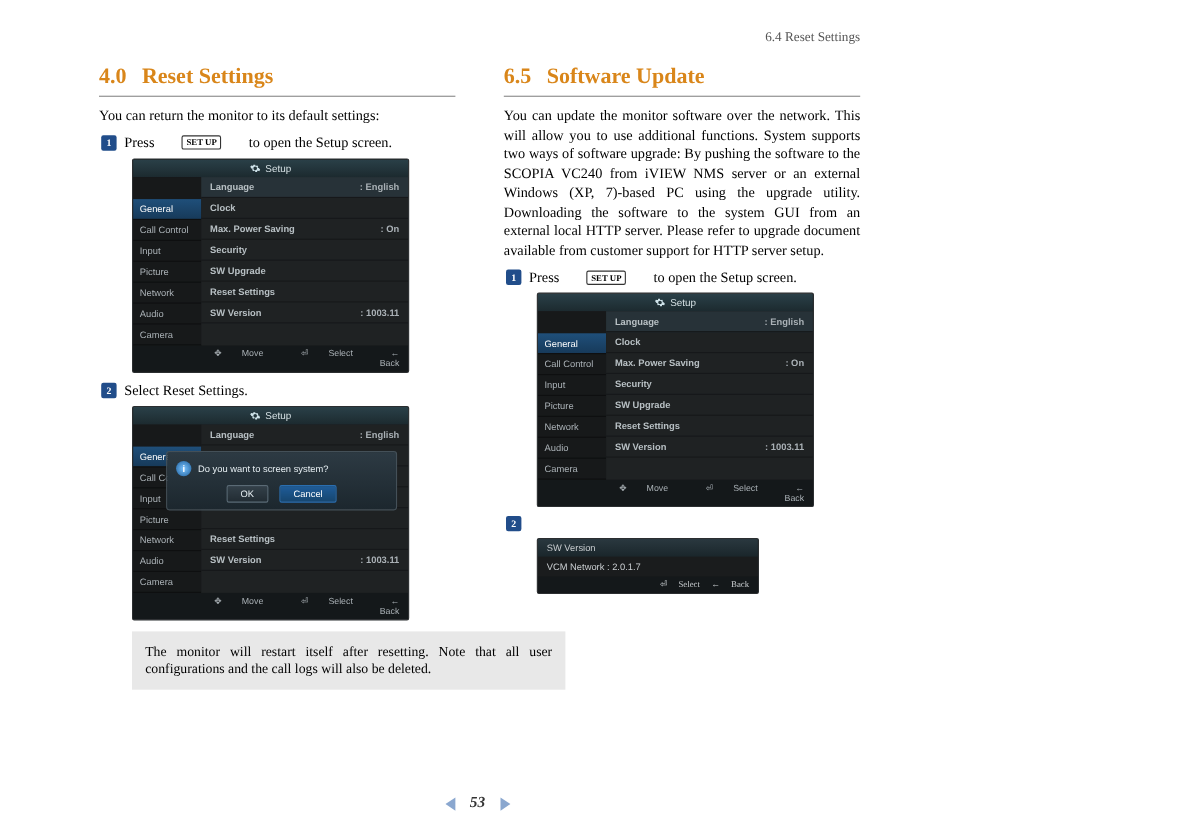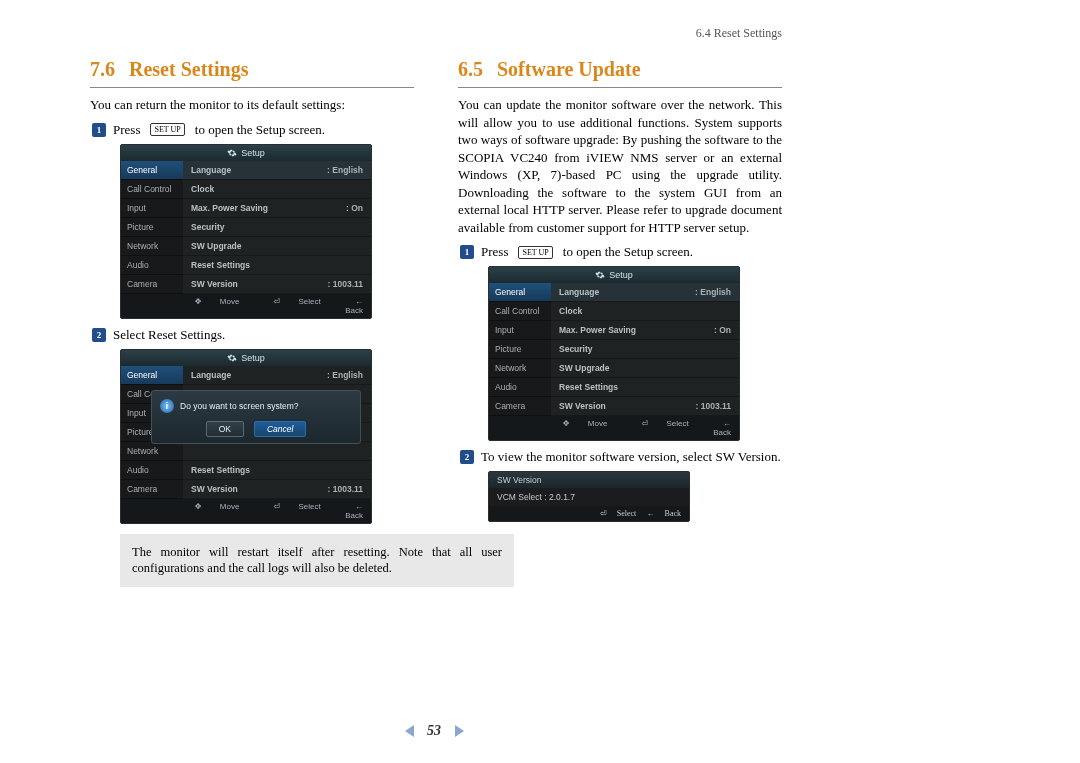"7.6" span.num { text: 7.6 -> 4.0 }
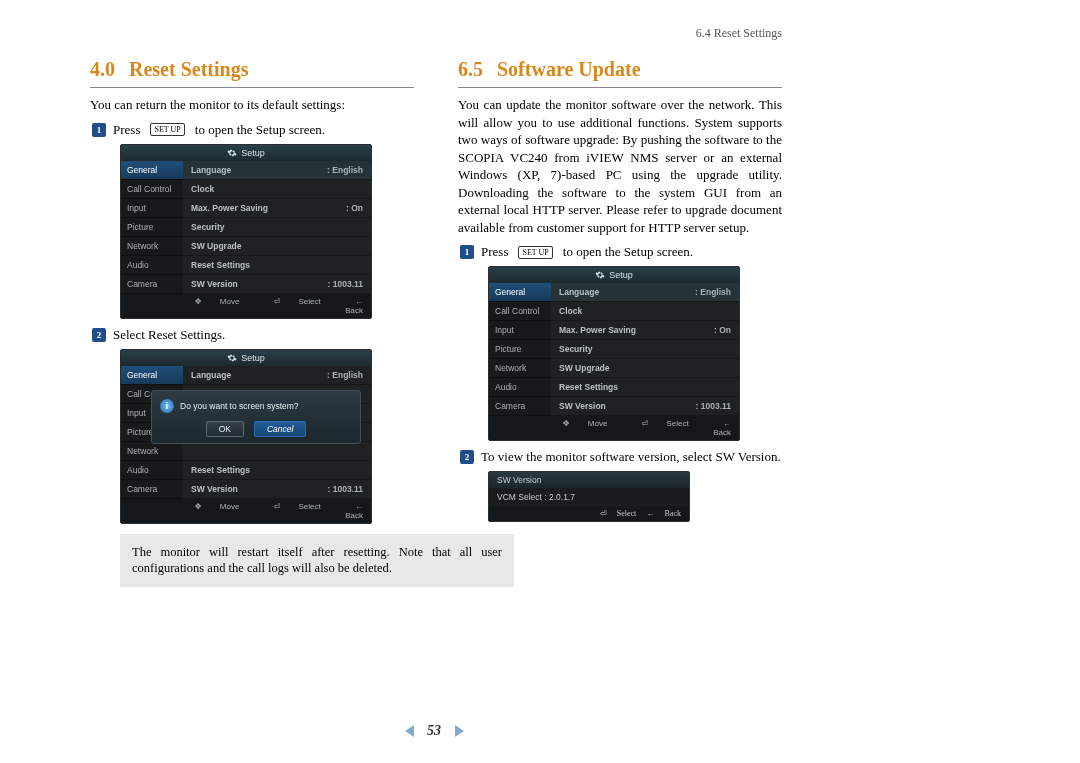"SET UP" .key { font-weight: none -> bold; margin: 0 3px -> 0 18px }
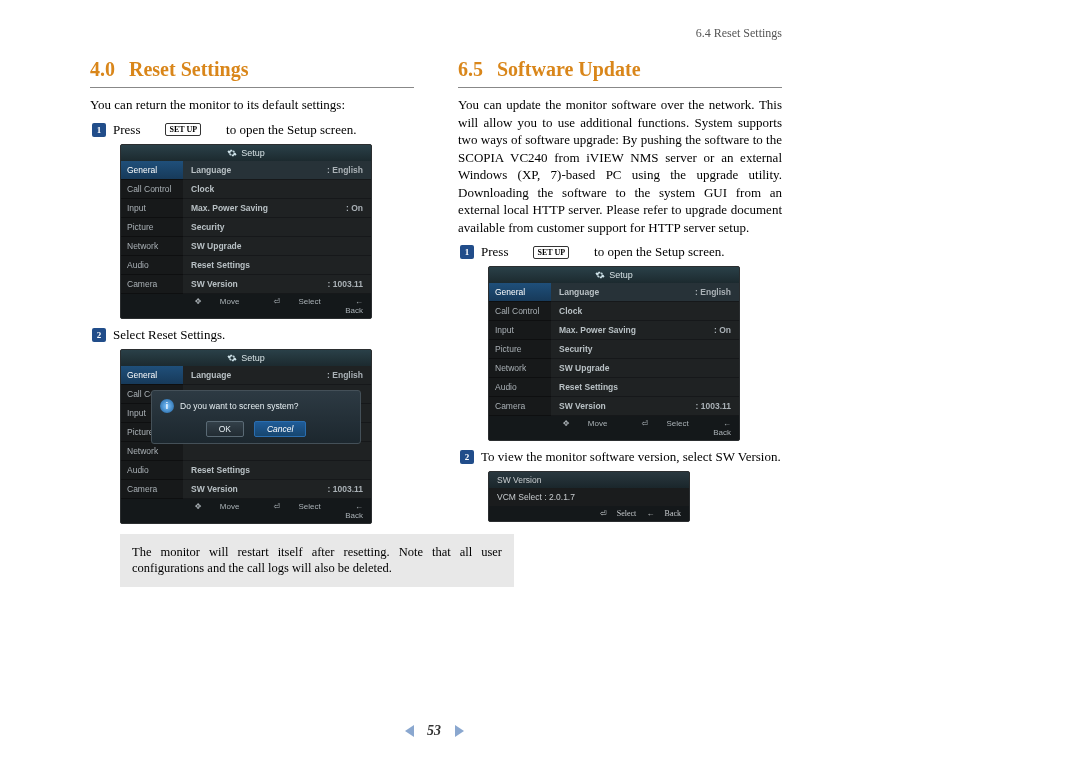"General" .osd-side div.sel { margin-top: none -> 20px }
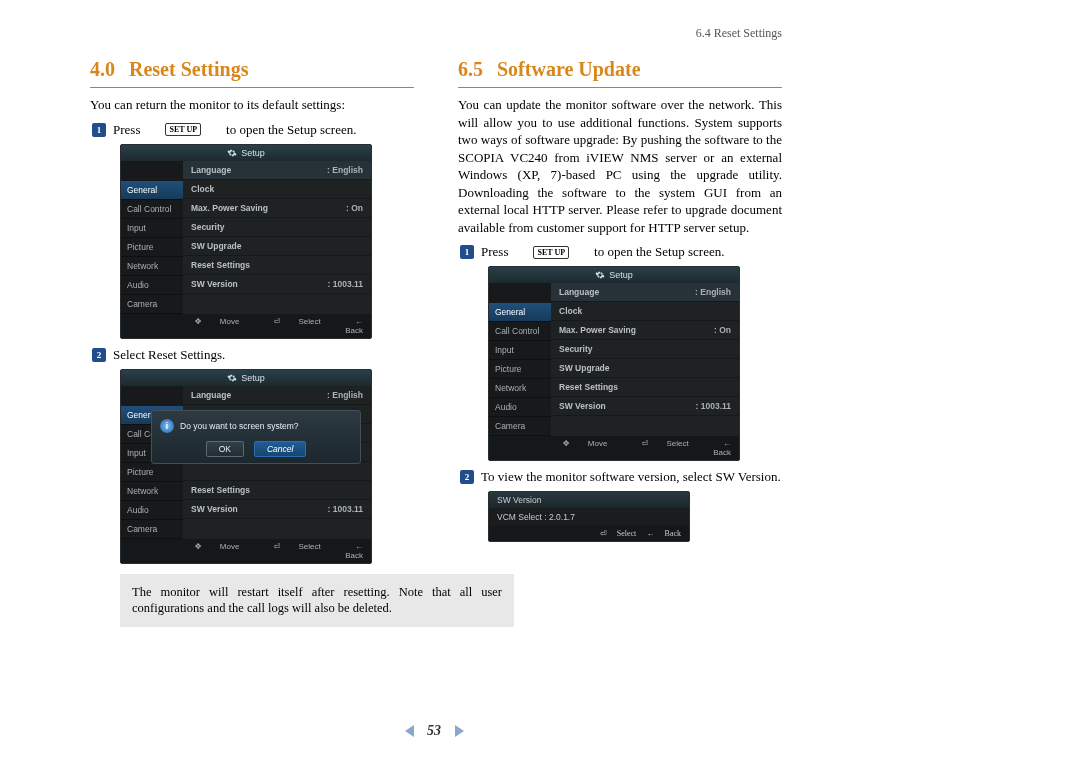"Cancel" .modal .btn.primary { font-style: italic -> none }
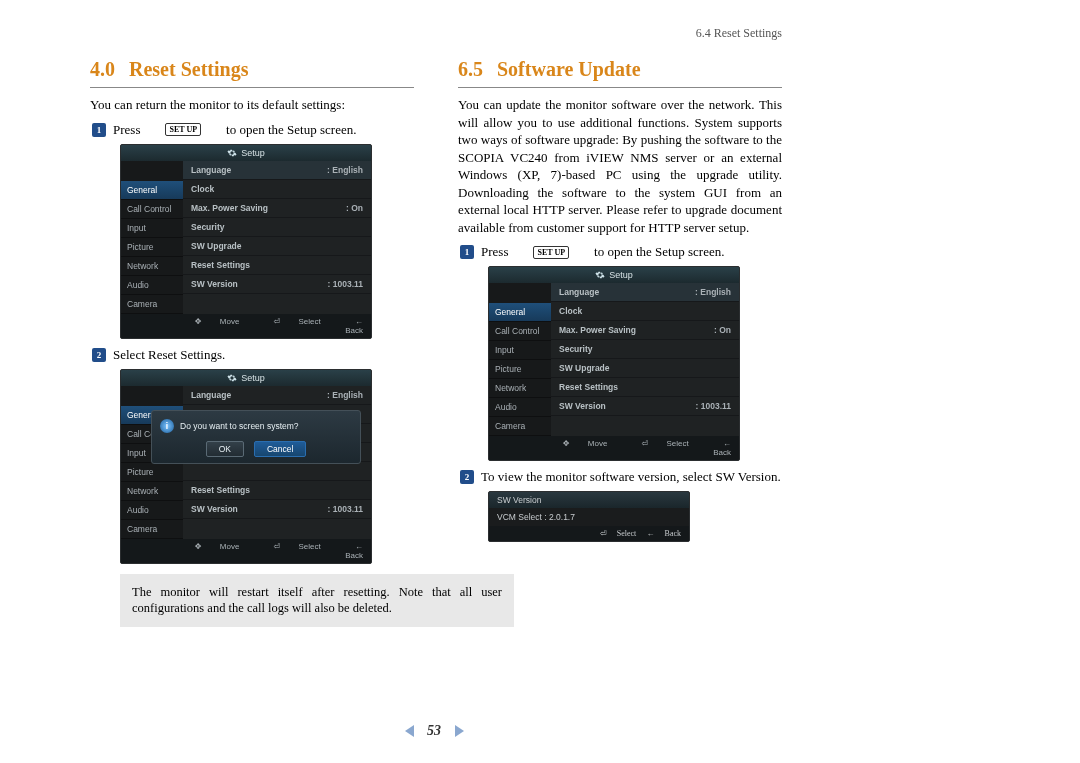"To view the monitor software" span { html: <span>To view the monitor software version, select SW Version.</span> -> none }
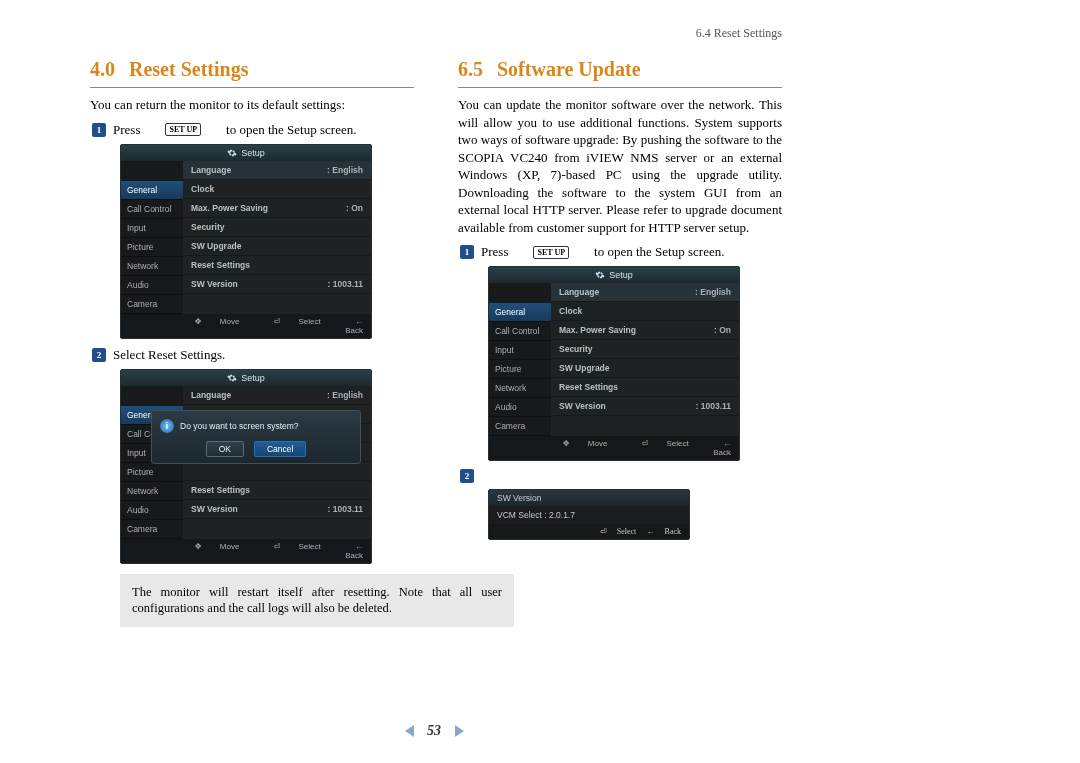"VCM Select : 2.0.1.7" div.line { text: Select -> Network }
